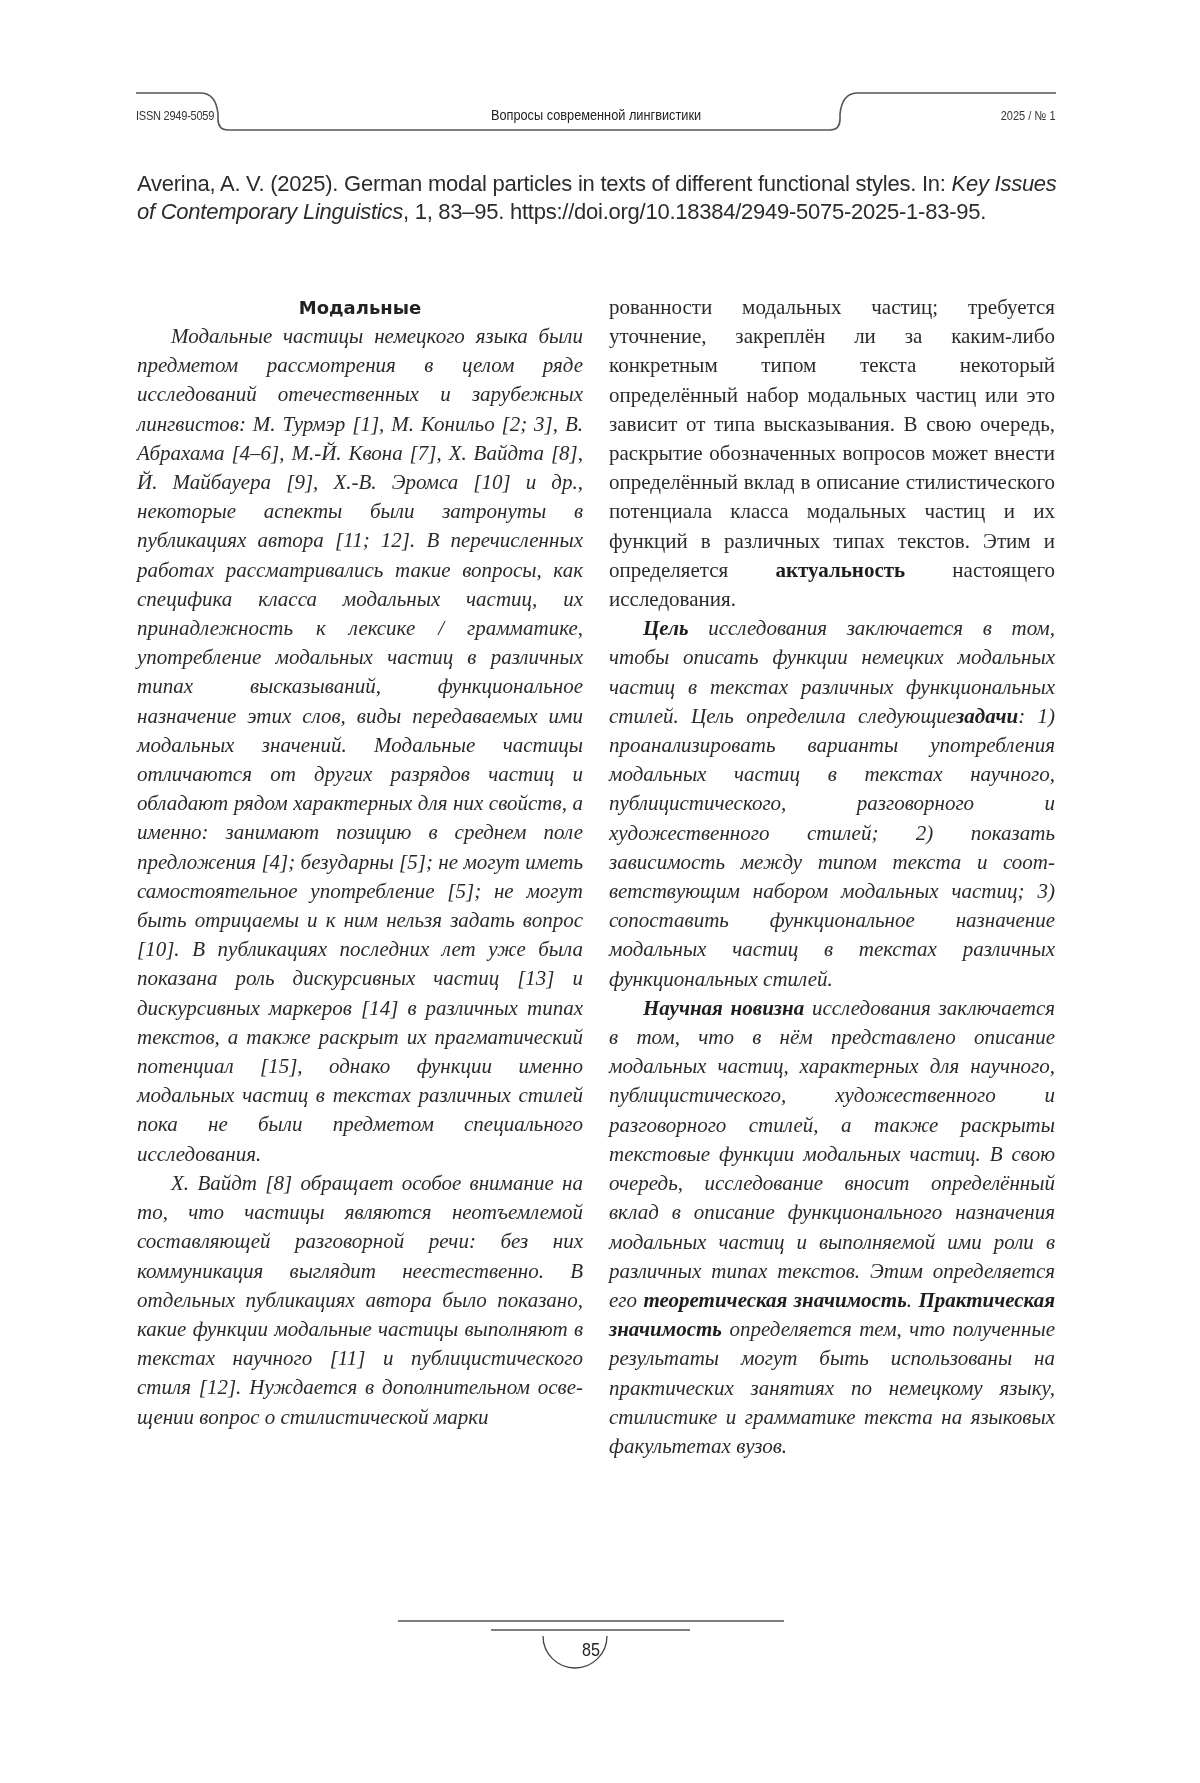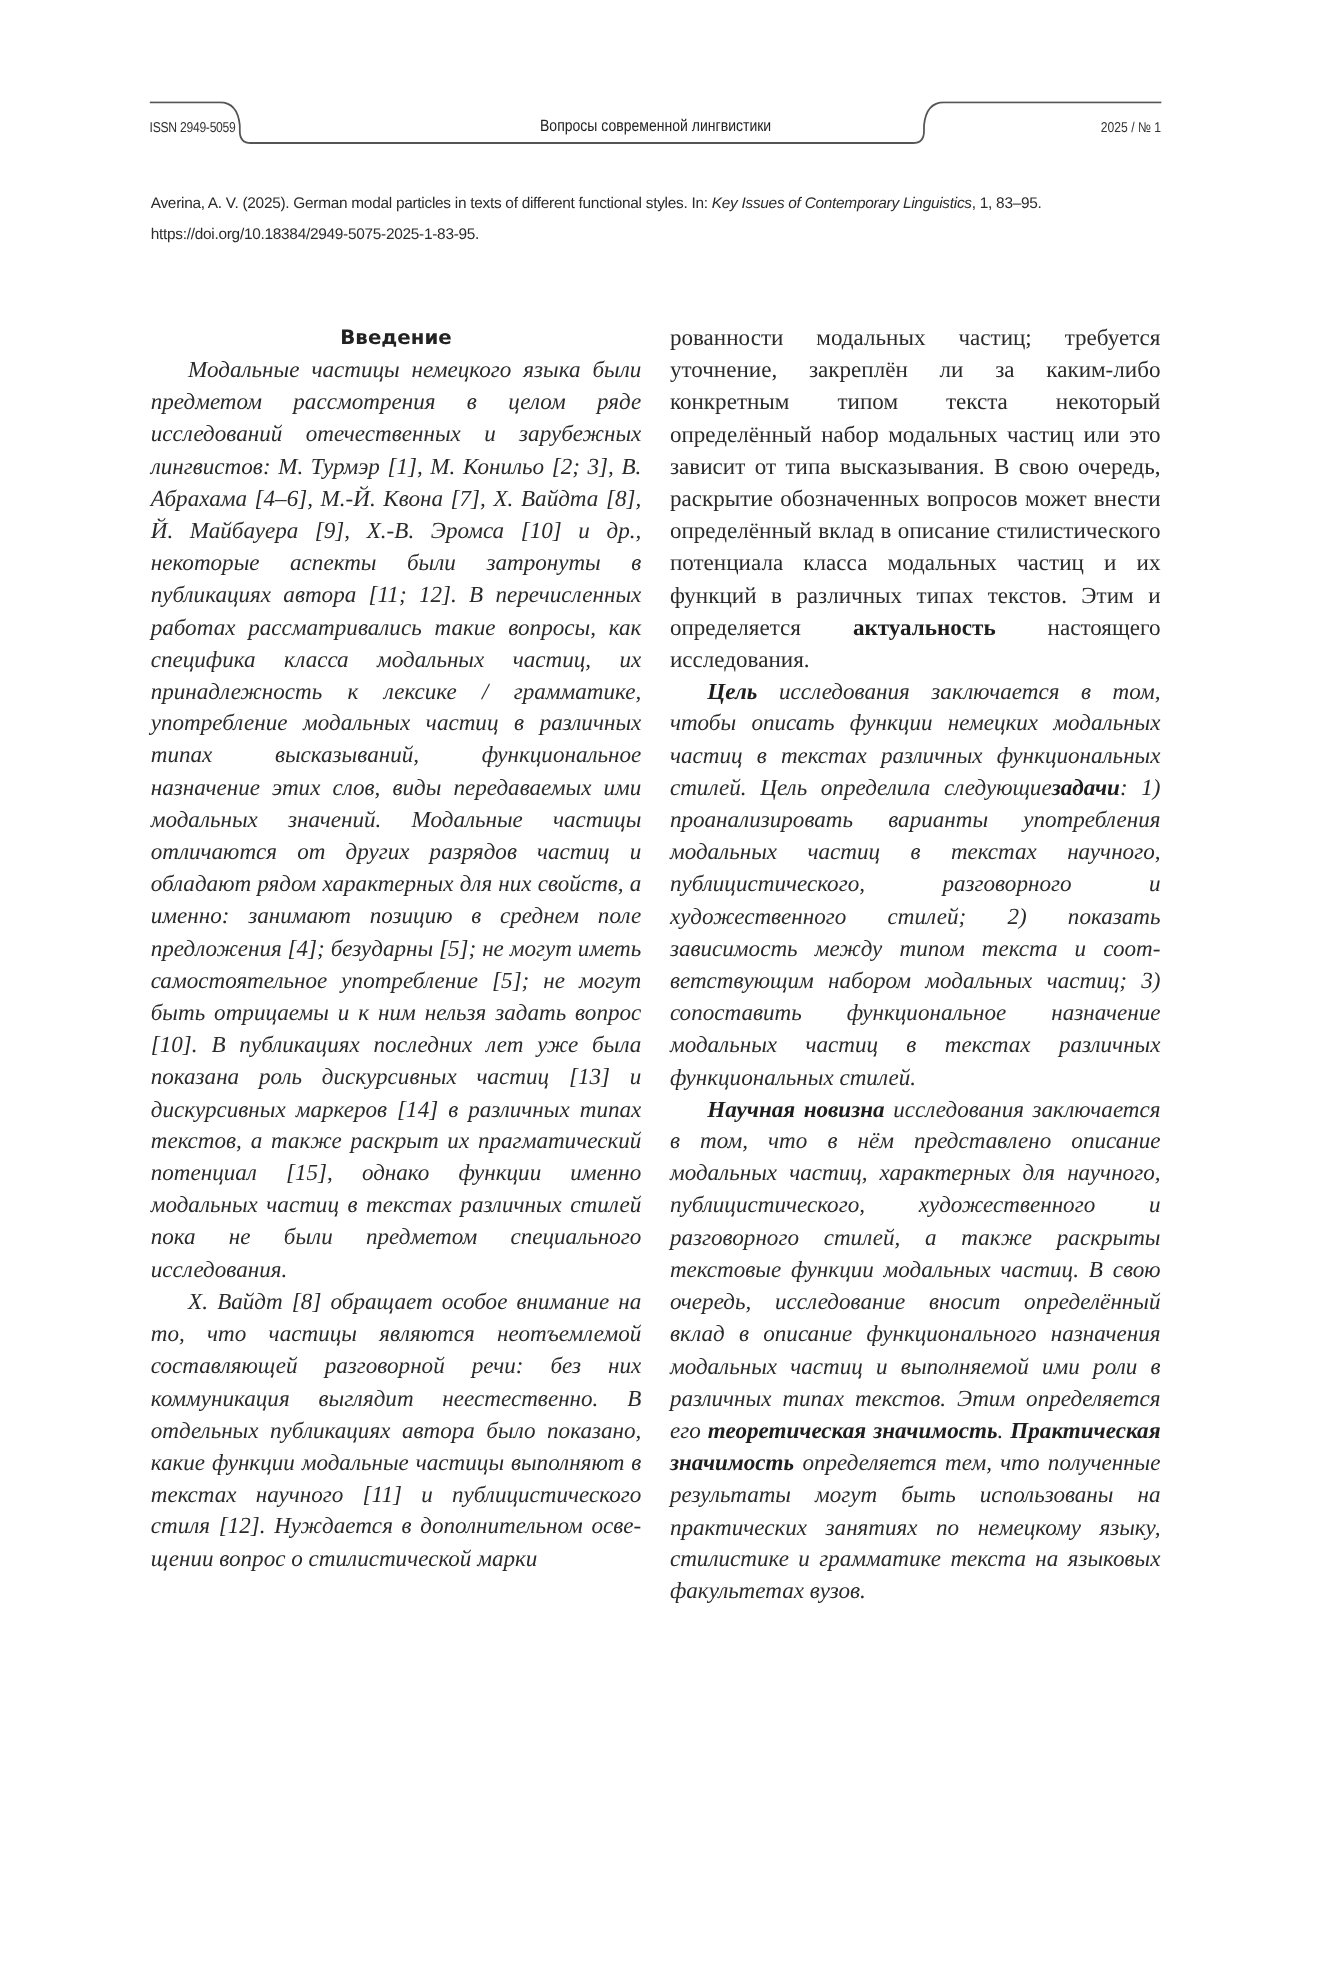"Averina, A. V. (2025). German" .cit-text { font-size: 14px -> 22px }
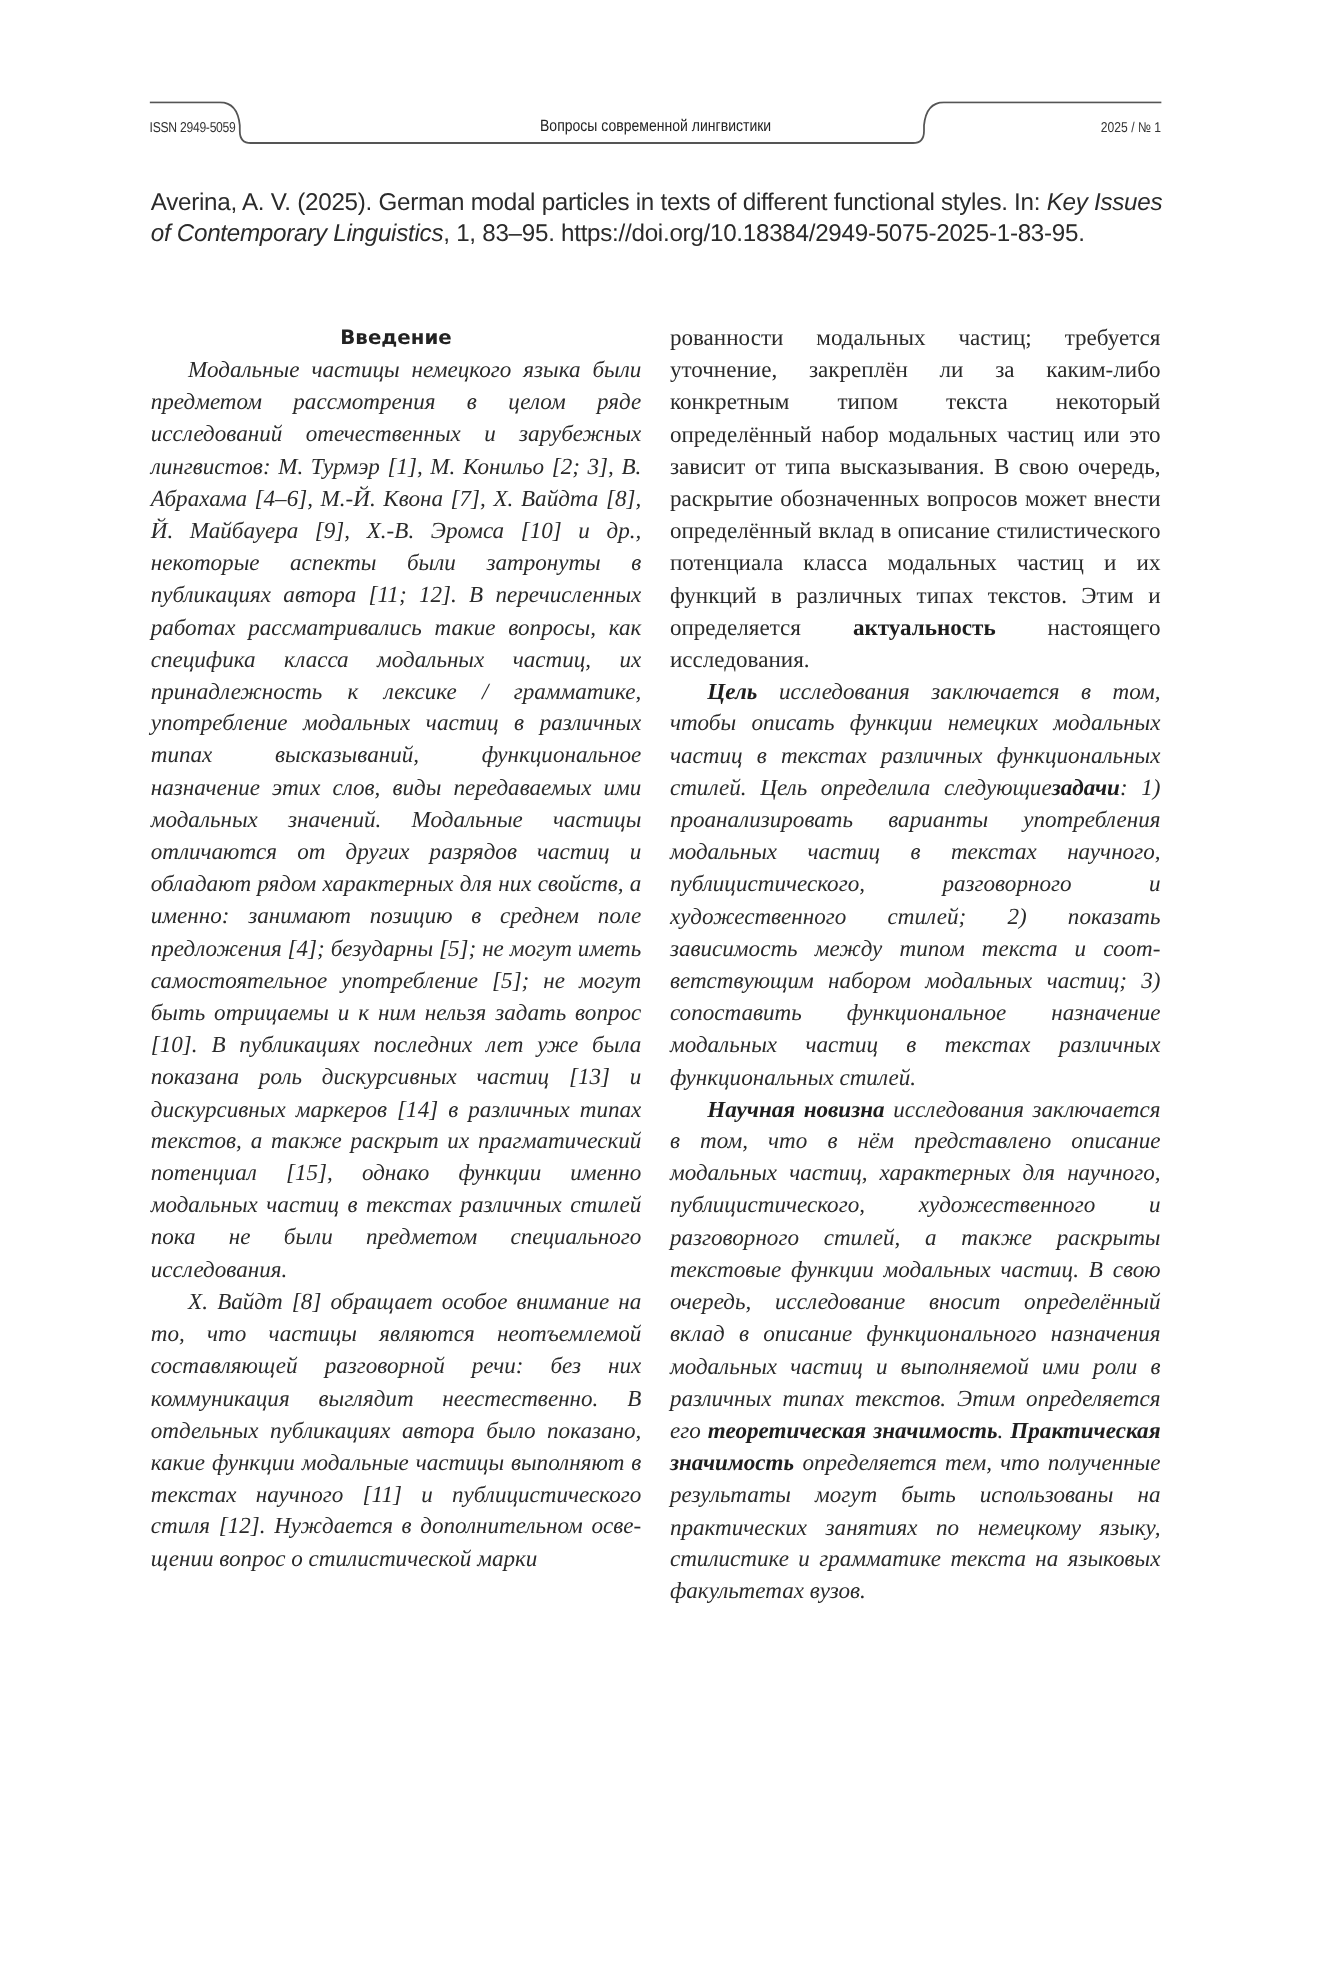"Введение" h2.section-heading { text: Введение -> Модальные }
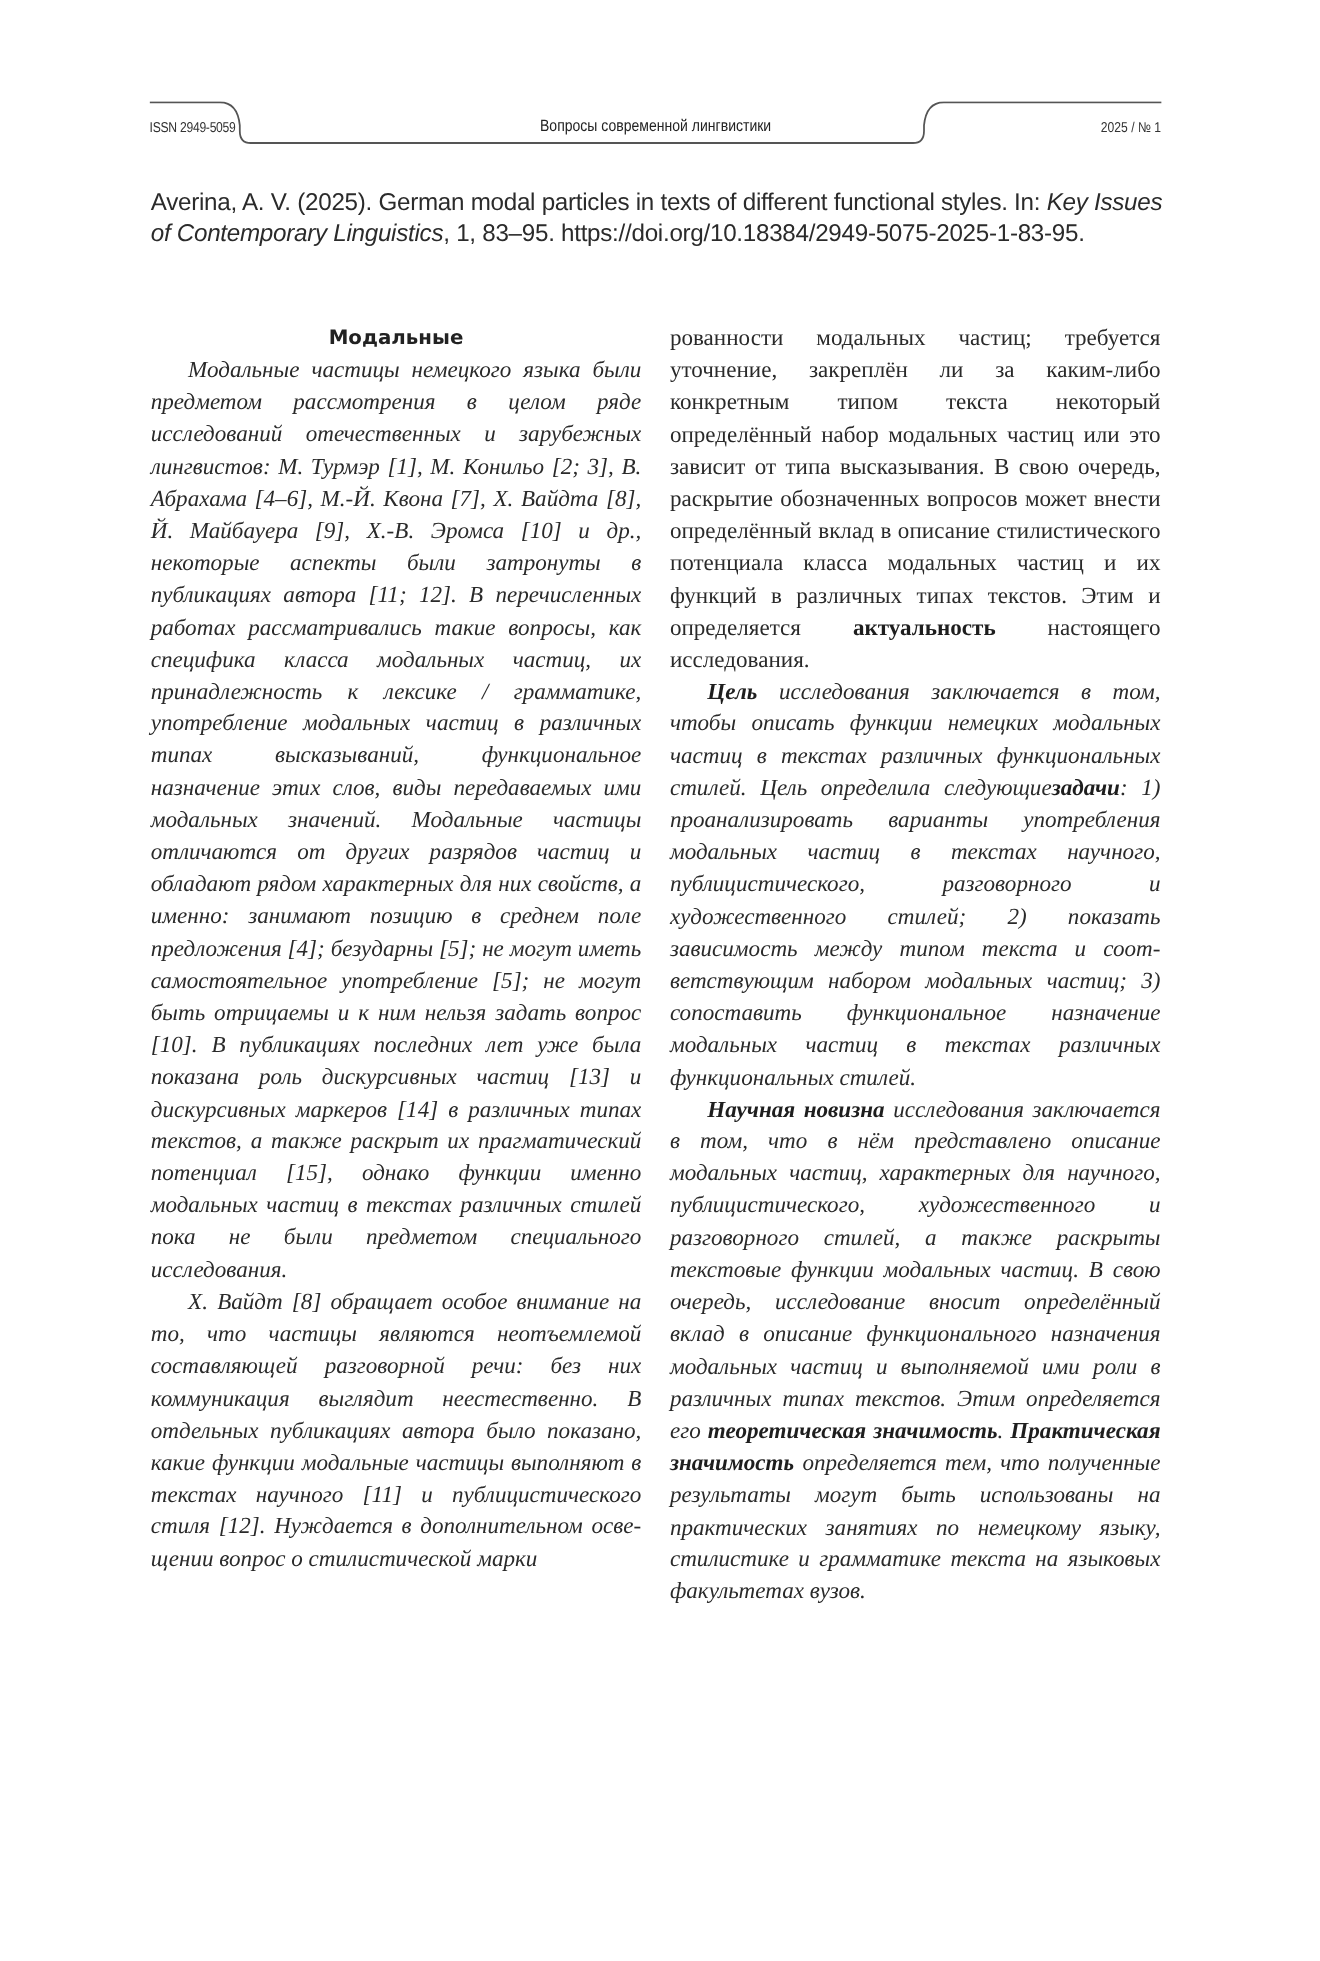"85" div.footer { html: none -> <div> <svg> <line></line> <line></line> <path></path> </svg> <div>85</div> </div> }
